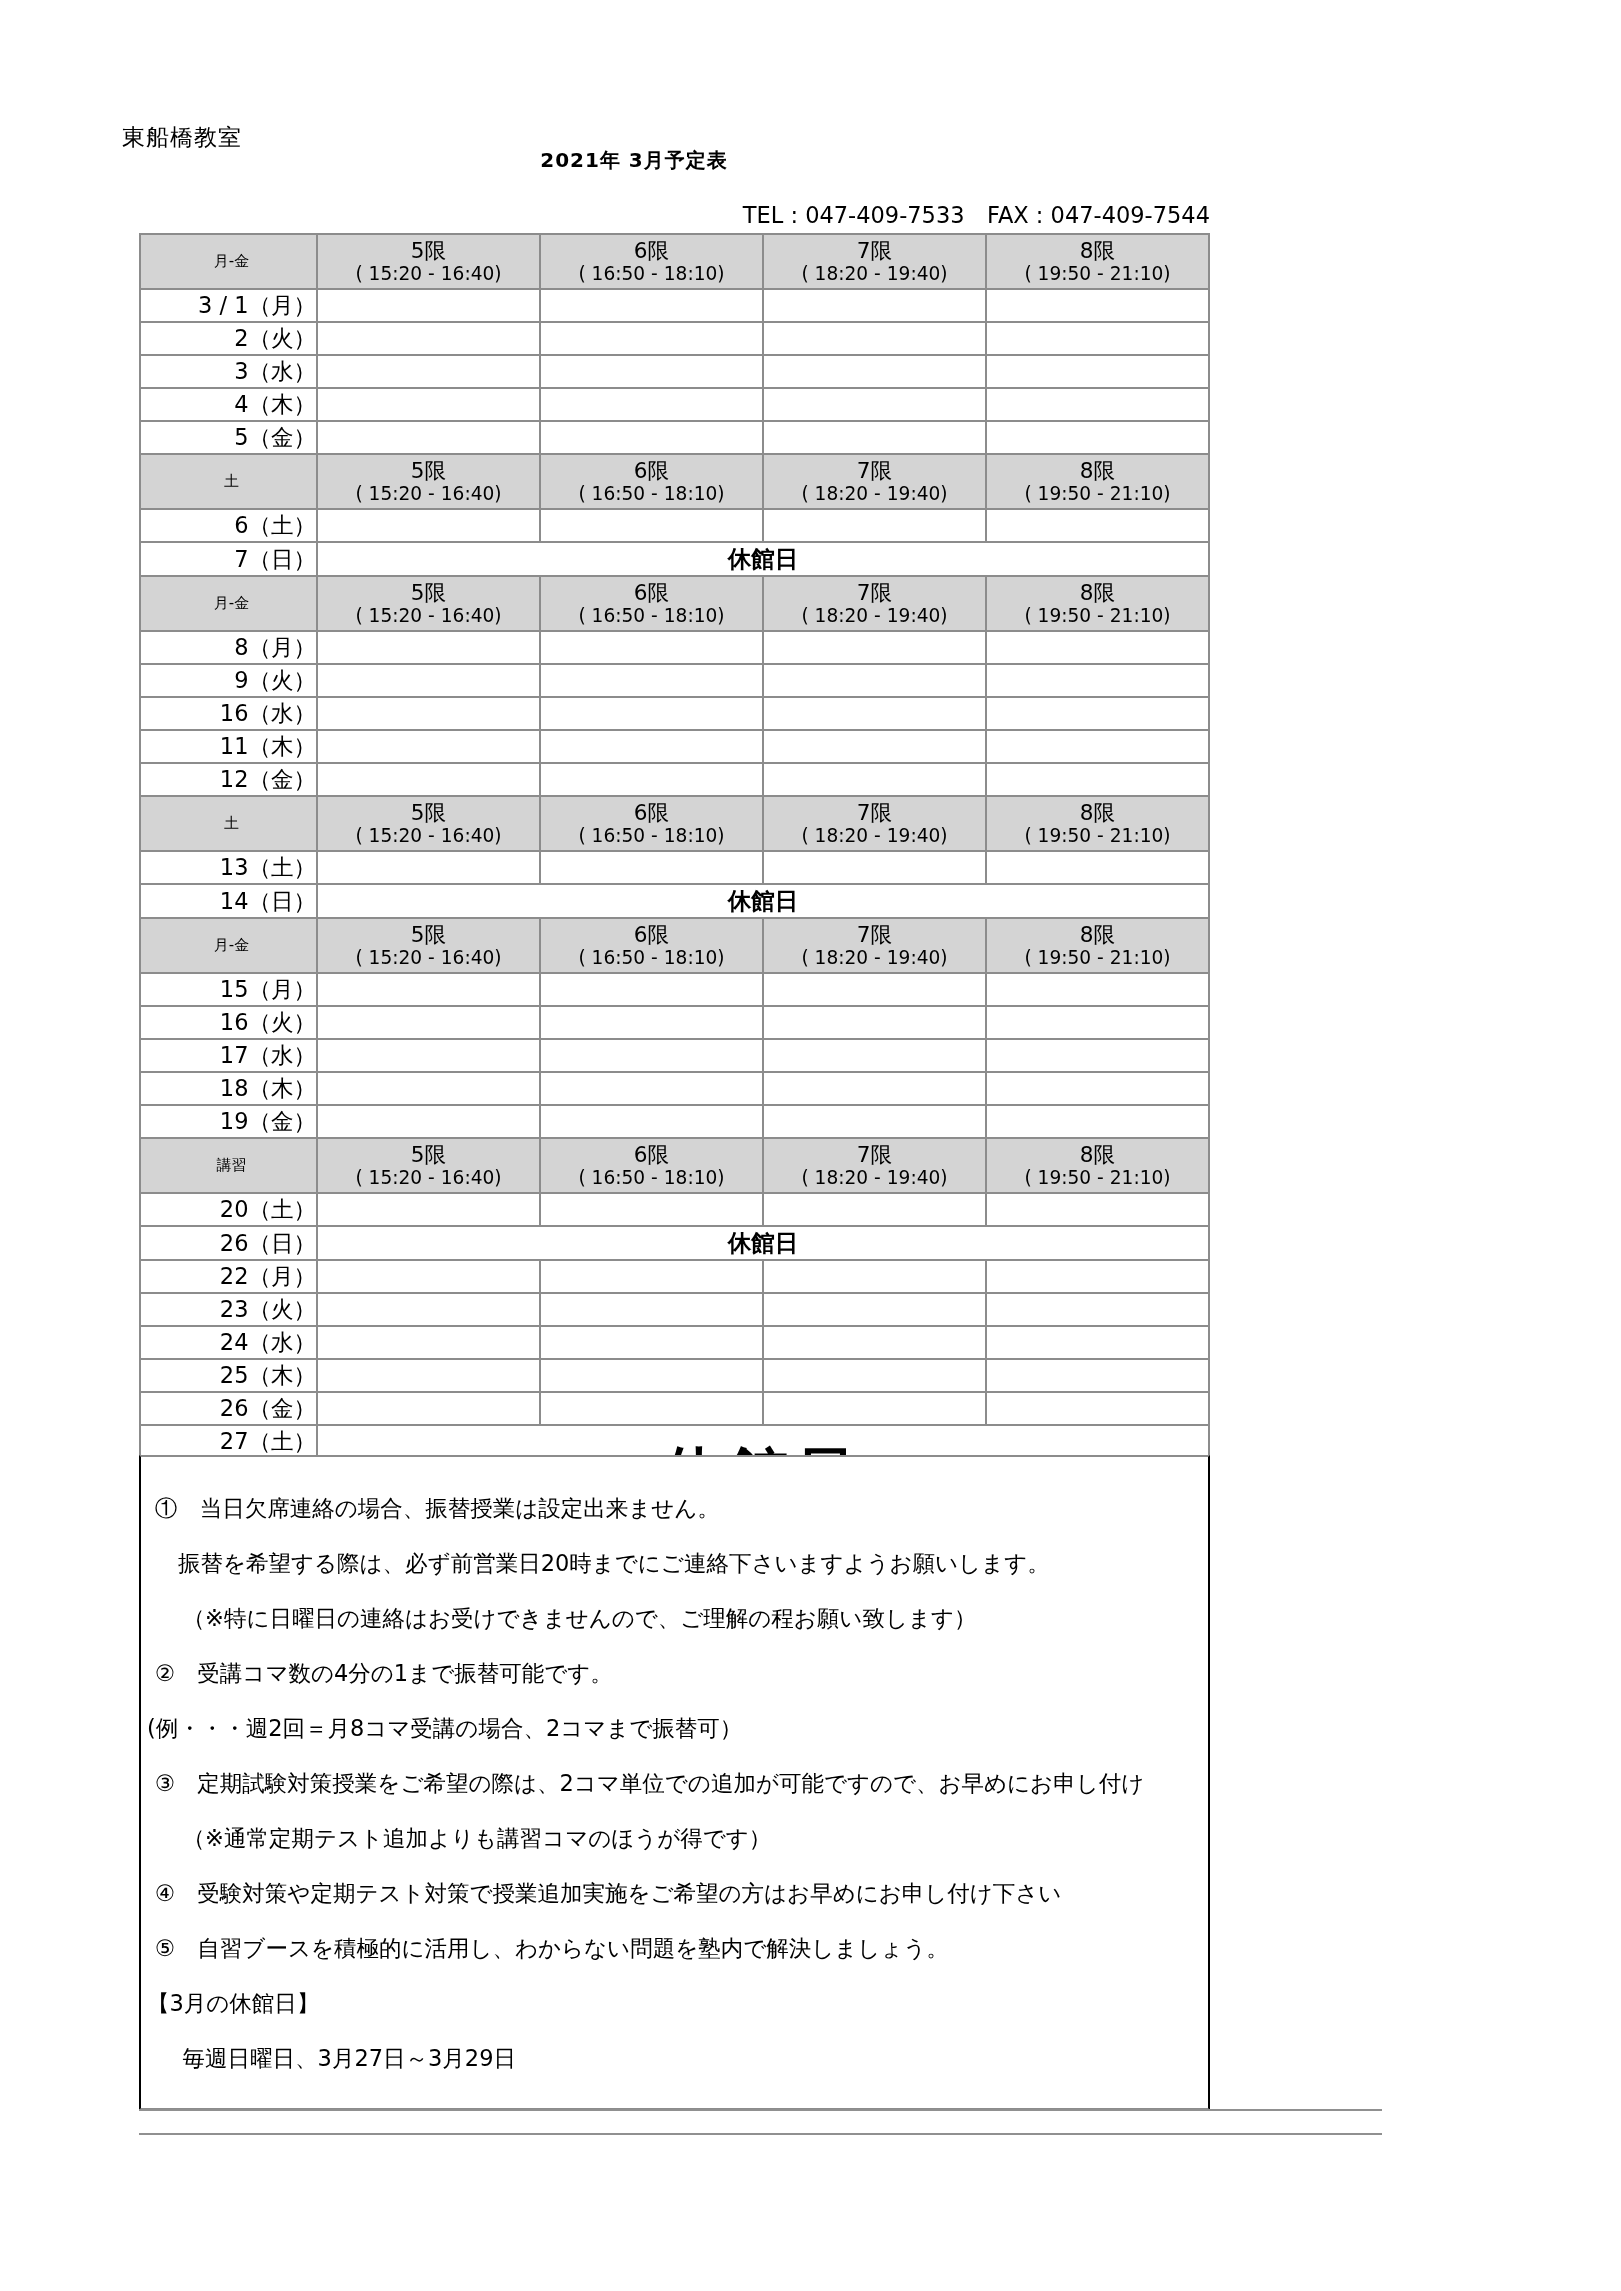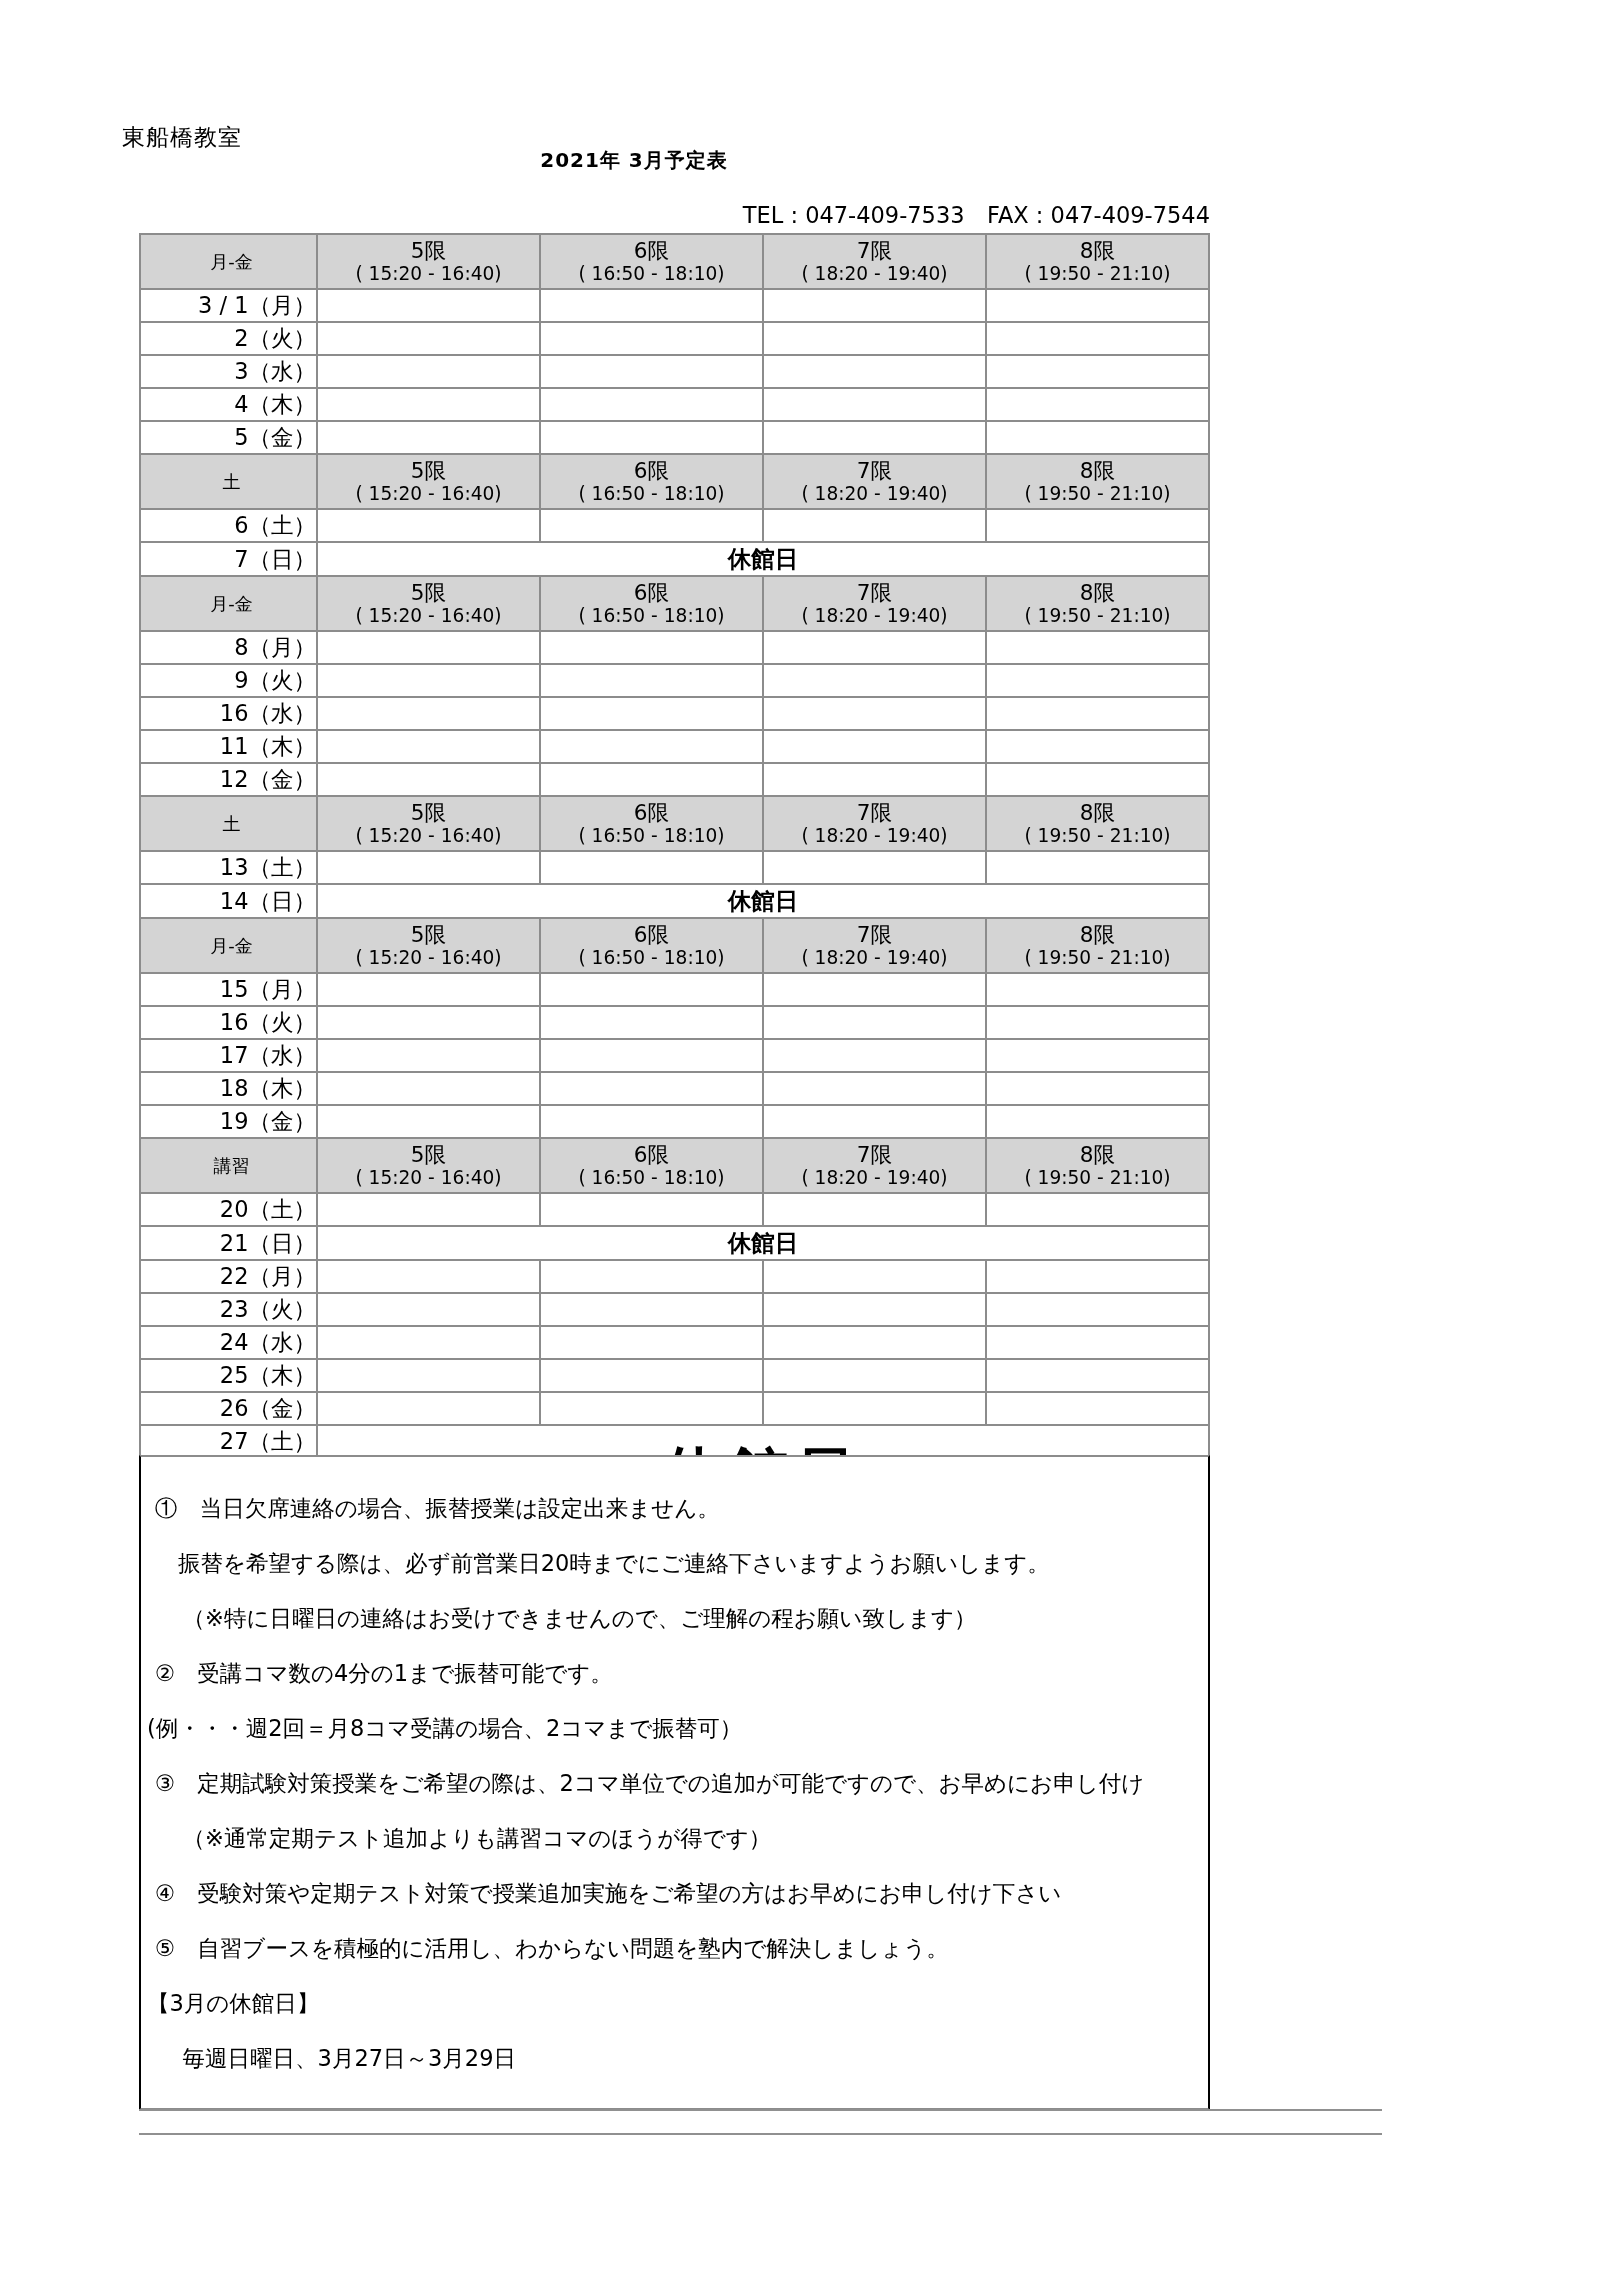"月-金" .section-label { font-size: 18px -> 15px }
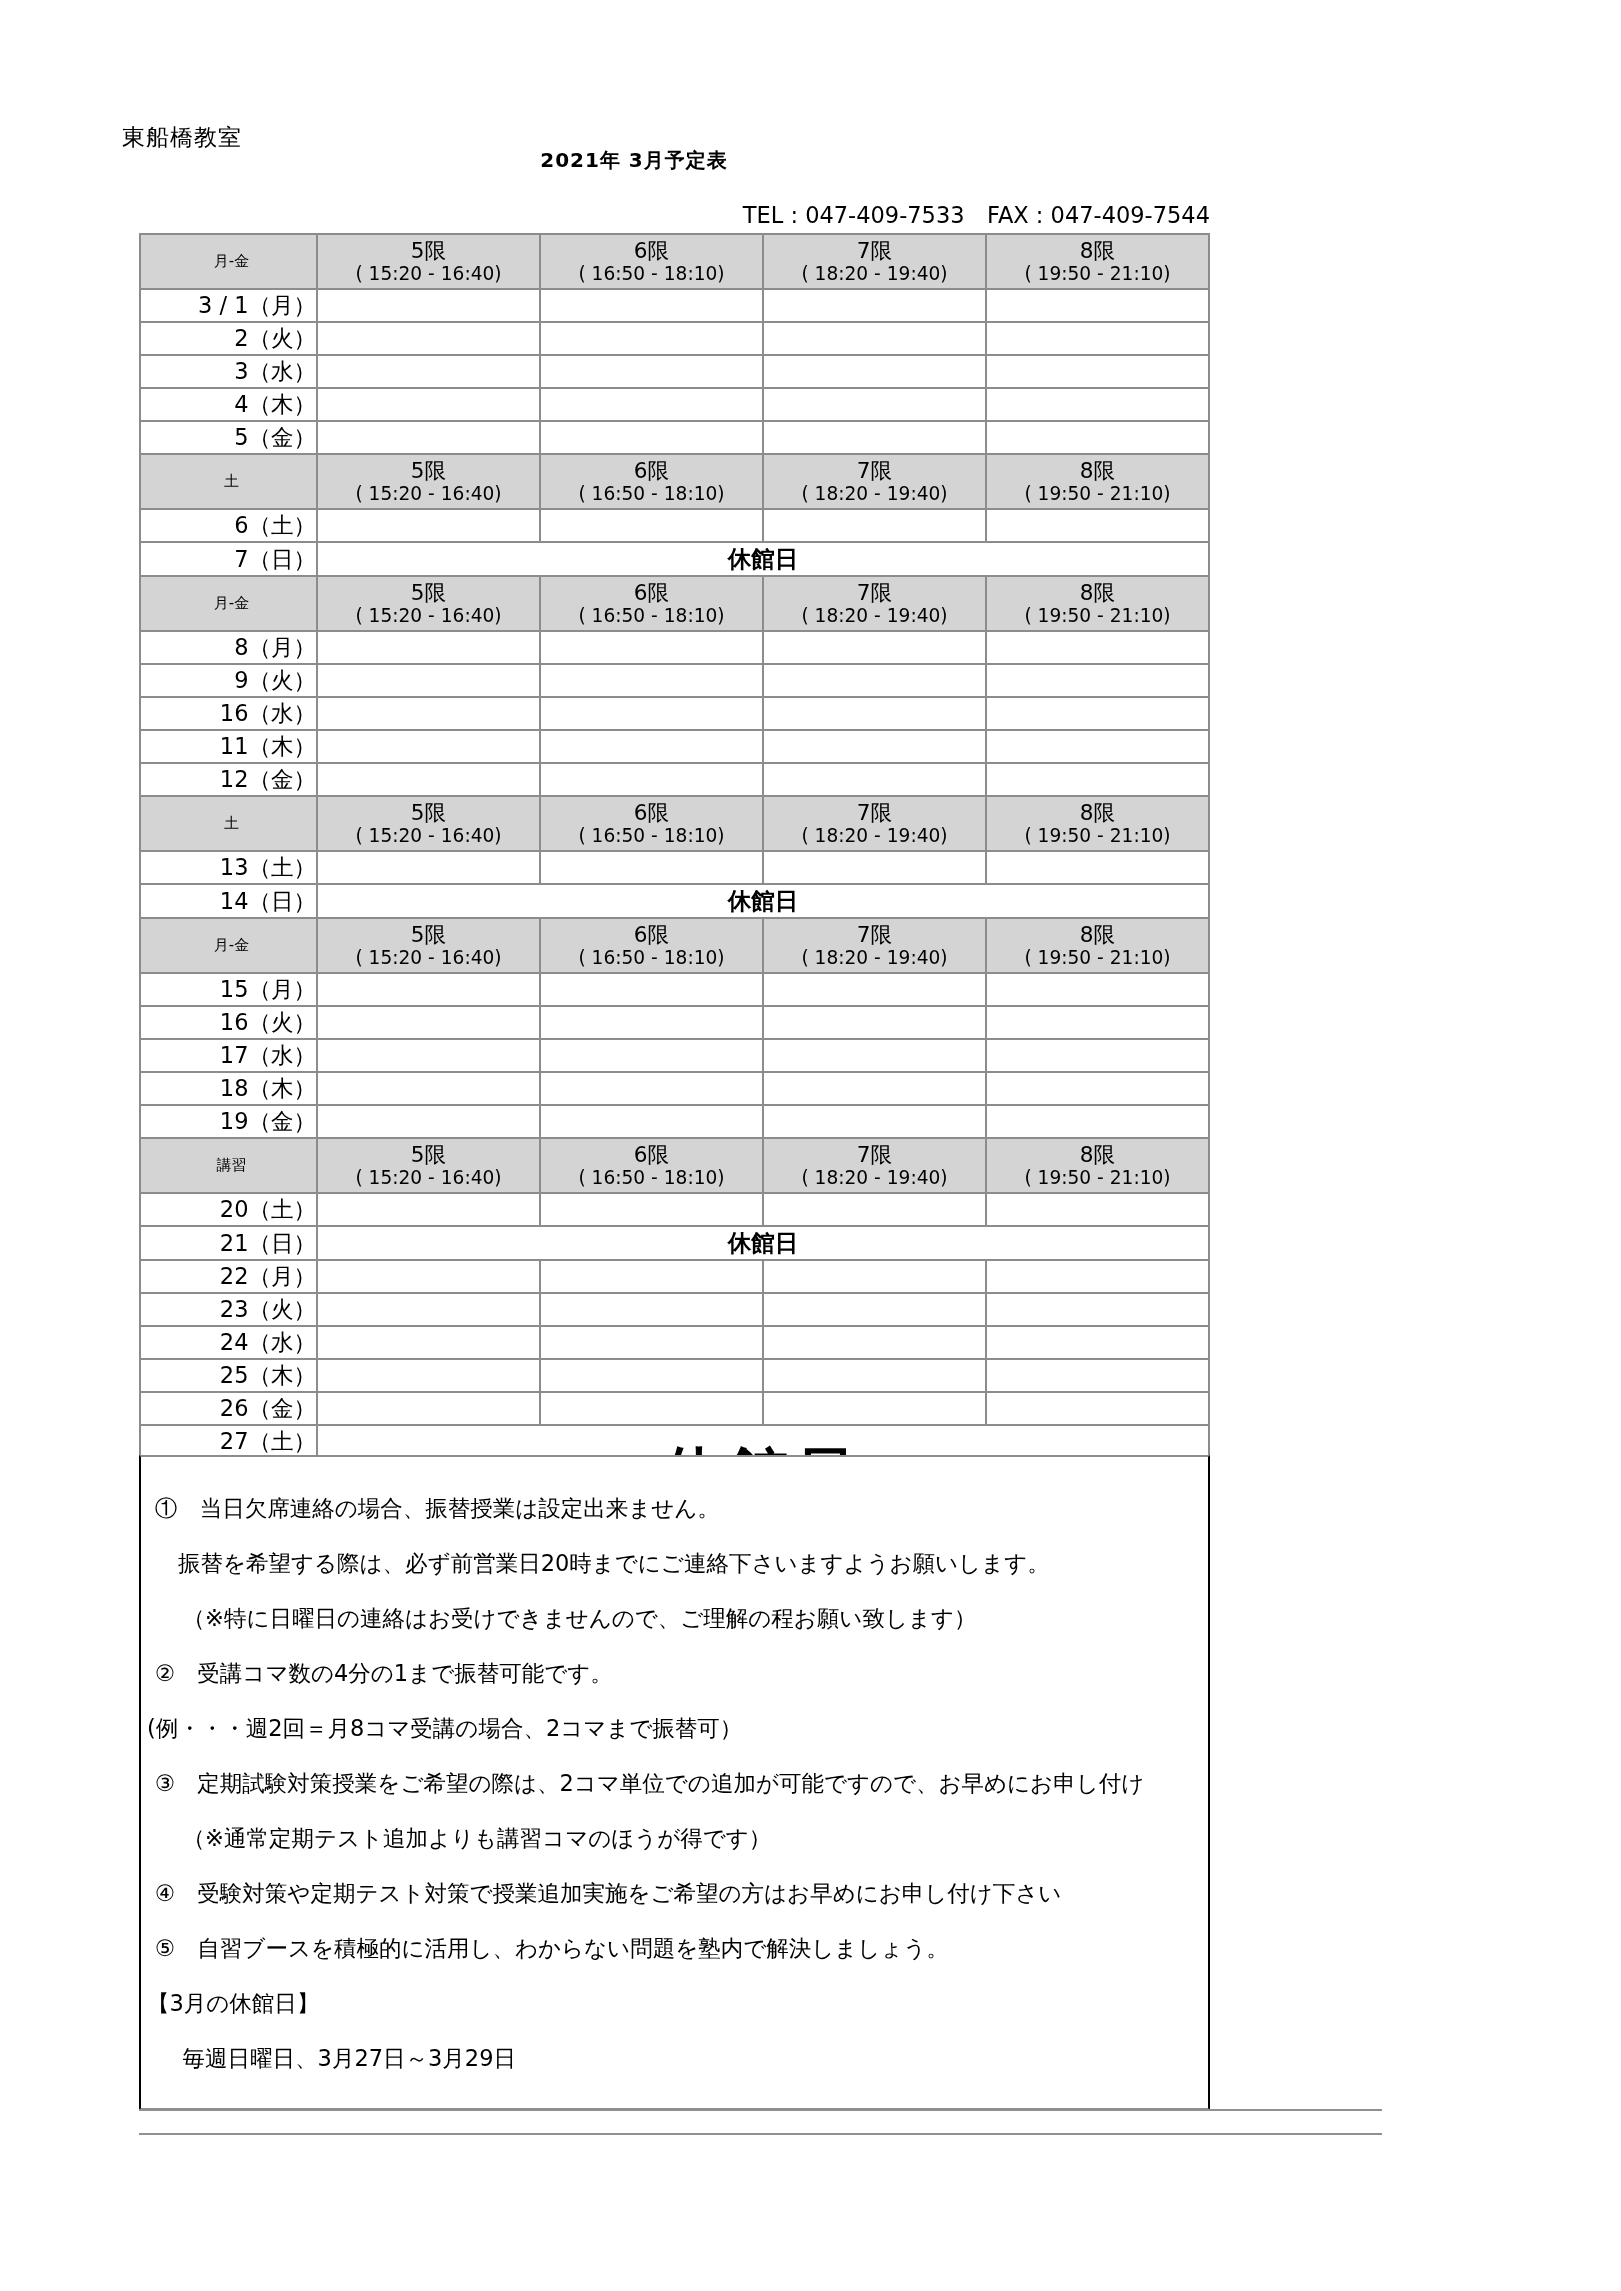"21（日）" td.daycol { text: 21 -> 26 }
